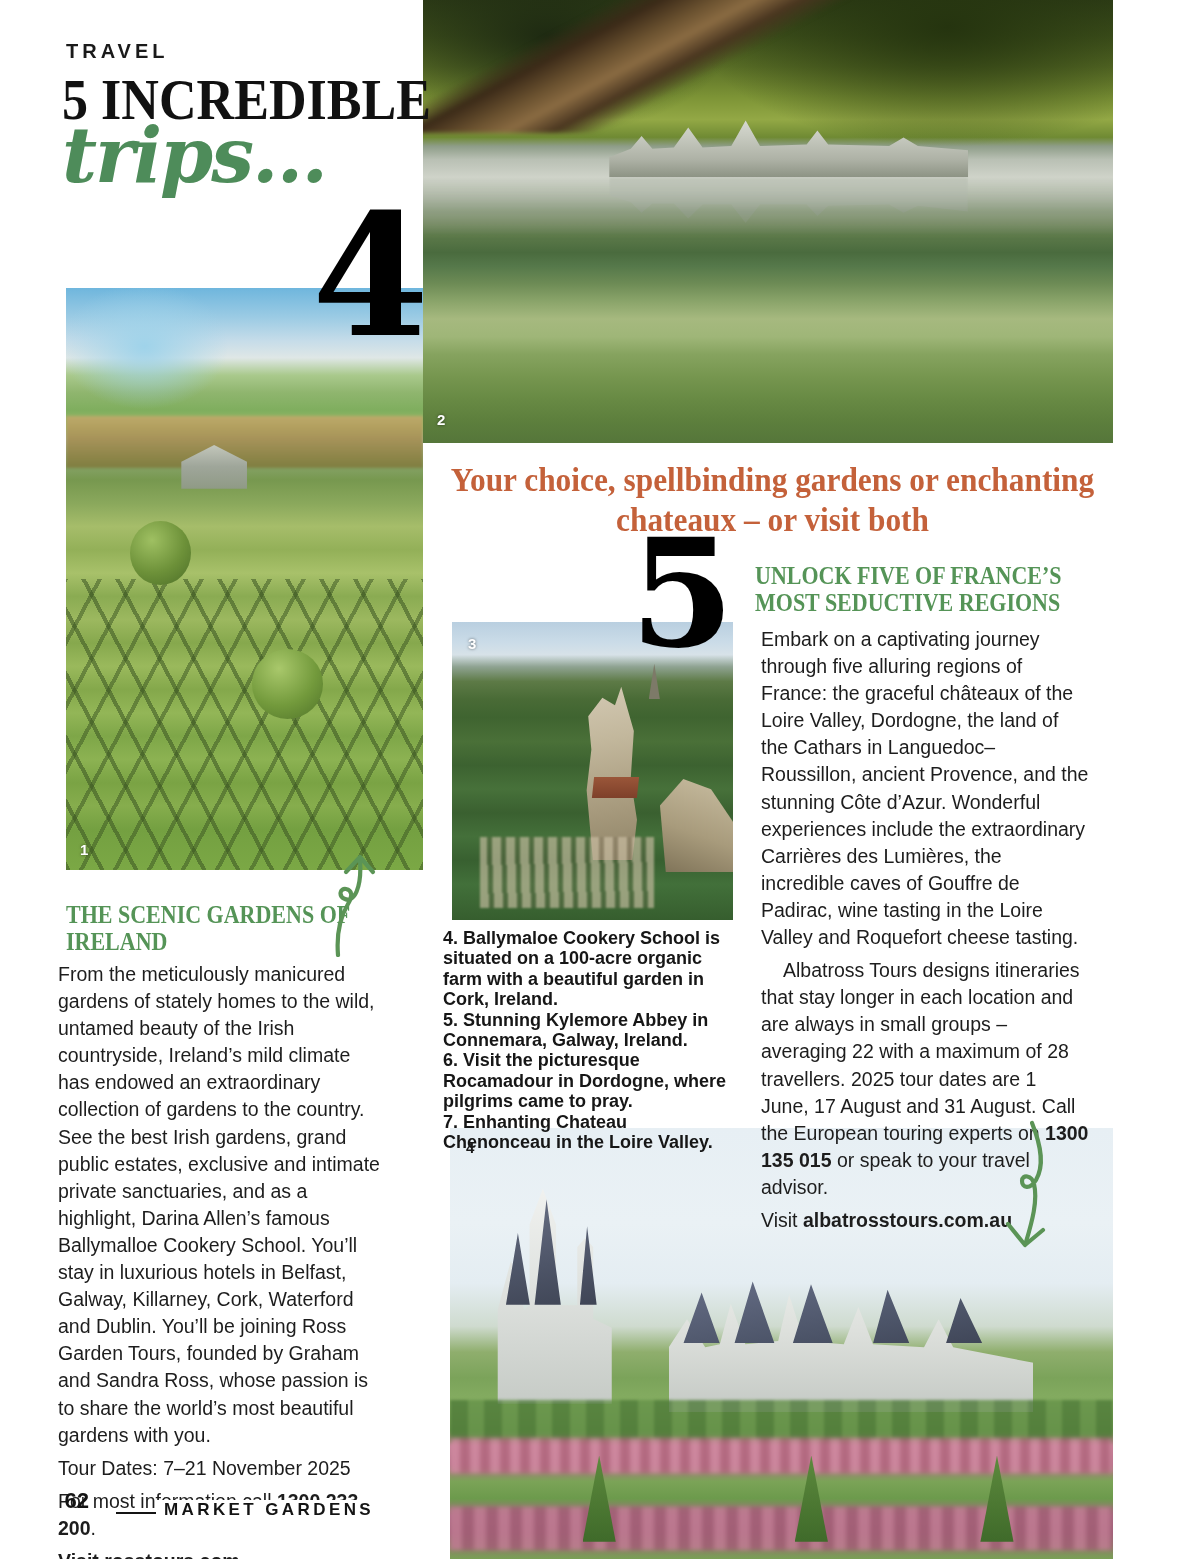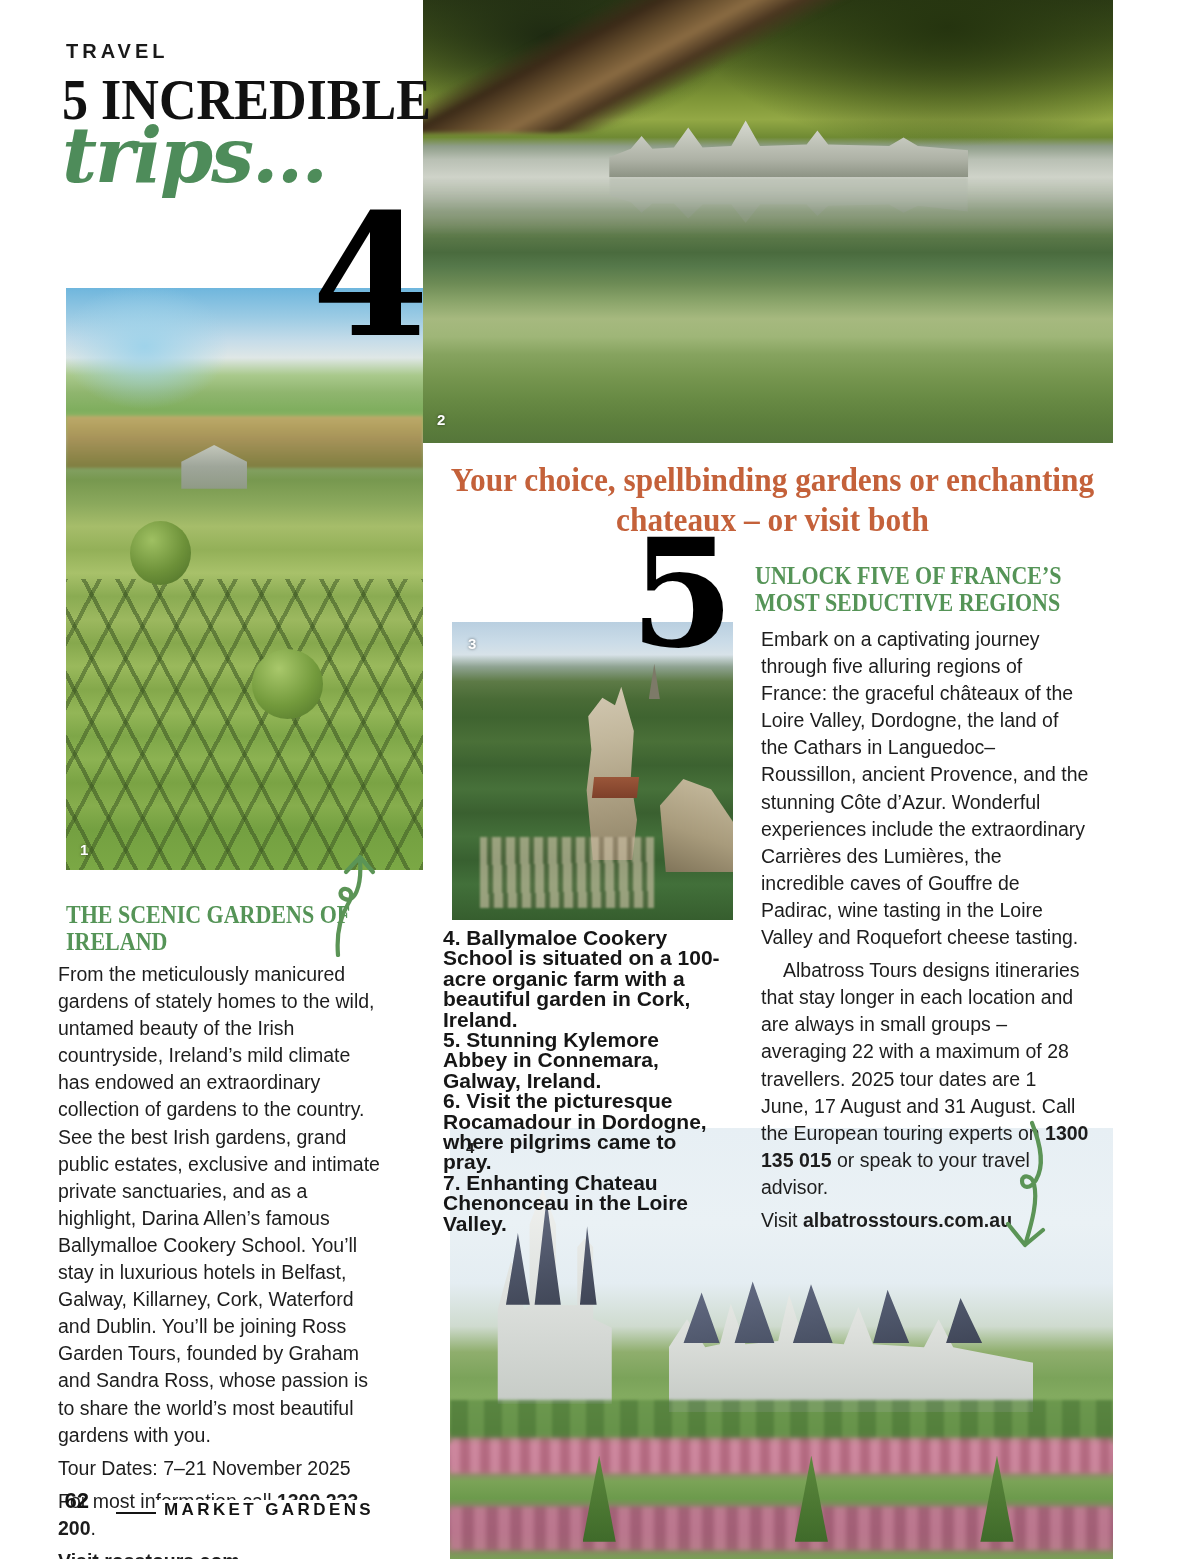"4. Ballymaloe Cookery School is" .caption { font-size: 21px -> 18px }
